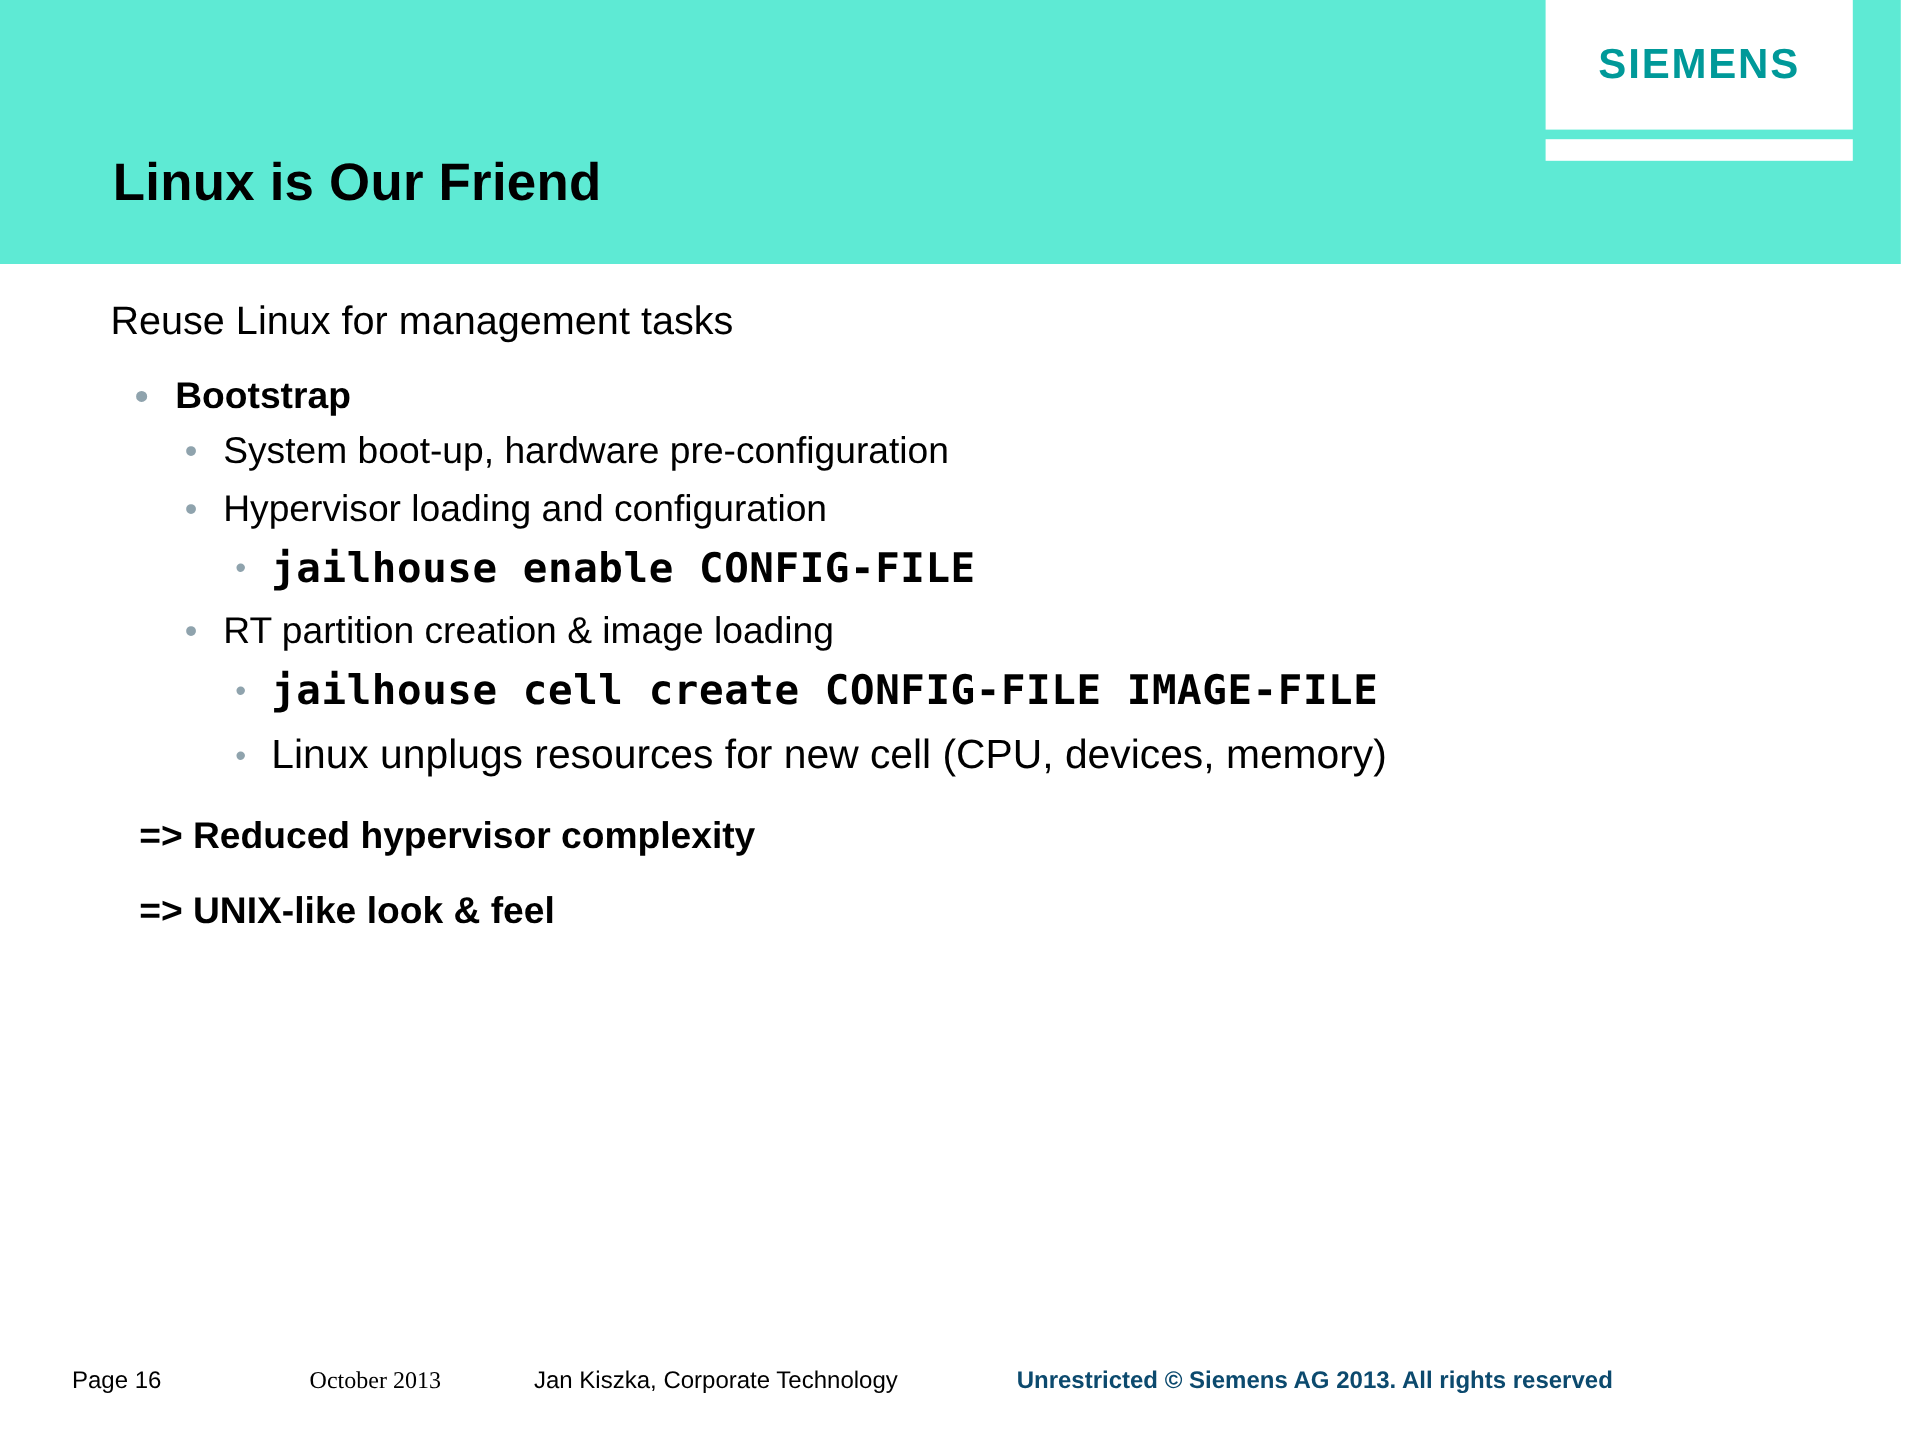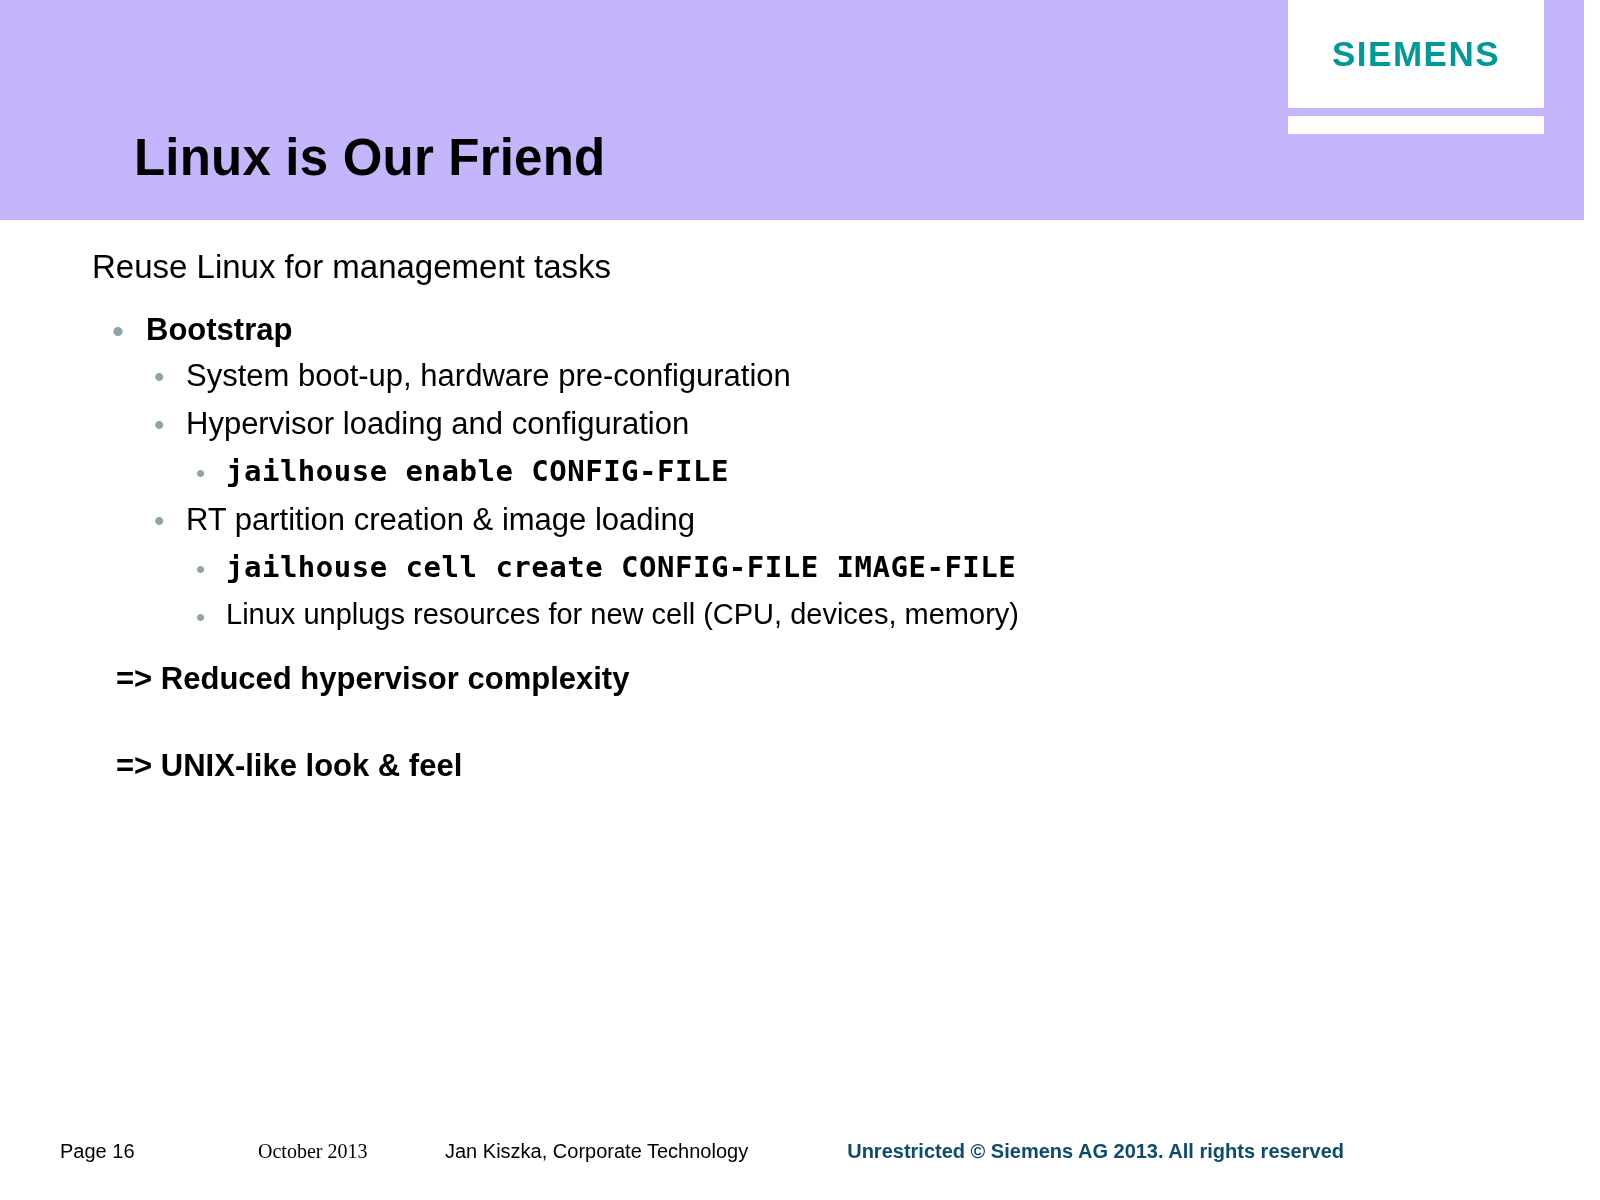"SIEMENS" .header-band { background: #c4b5fd -> #5eead4 }
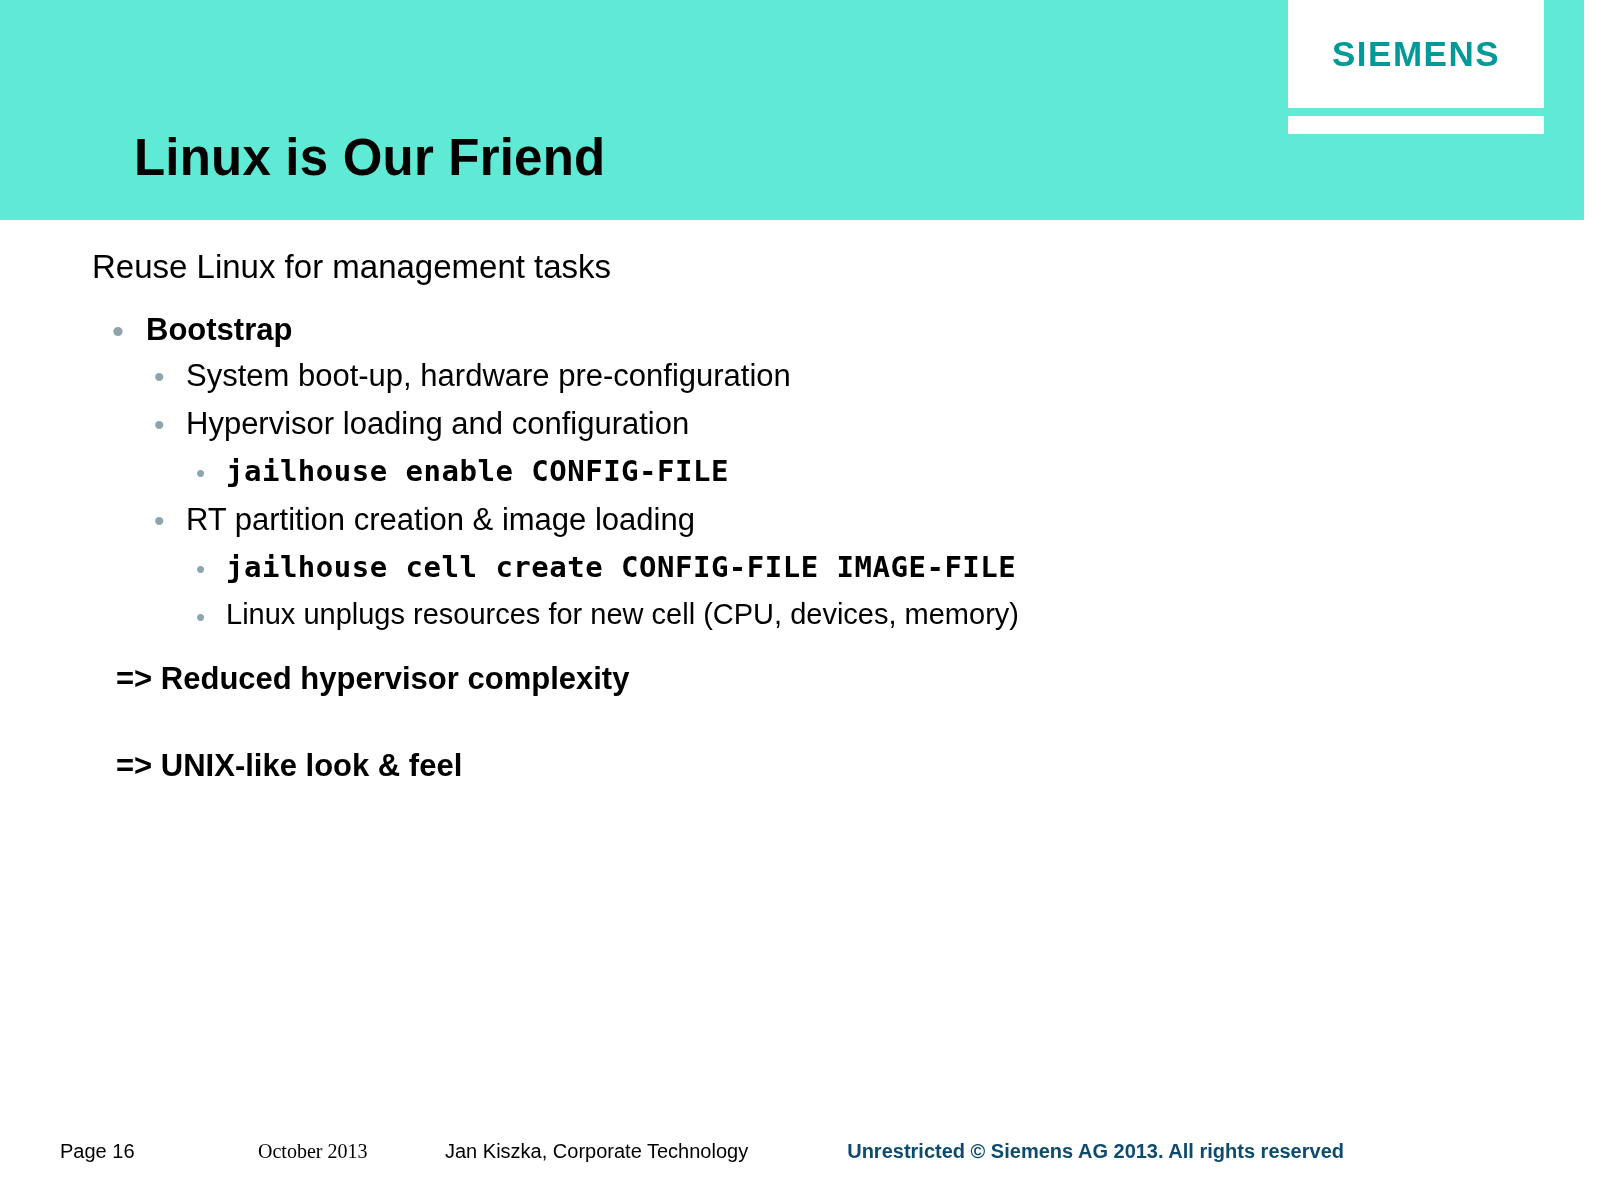"Linux is Our Friend" .slide-title { font-size: 51px -> 44px; margin-left: 40px -> none }
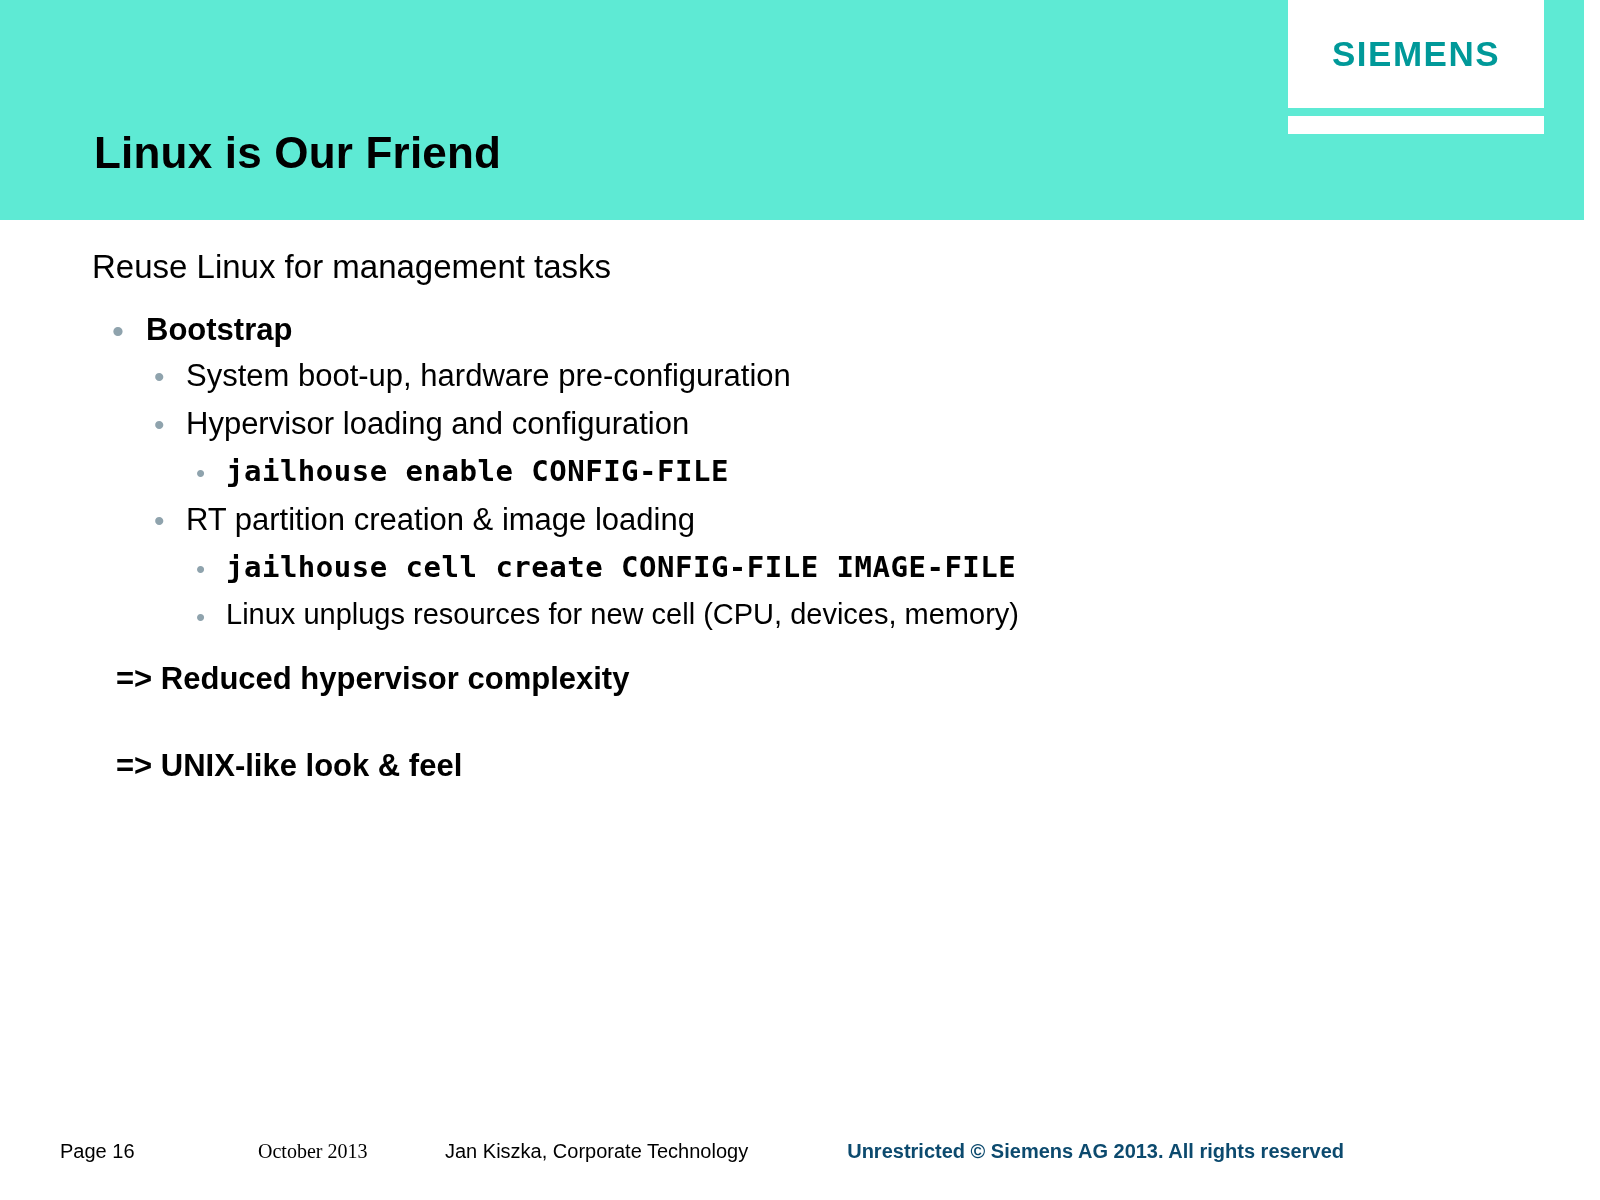"jailhouse enable CONFIG-FILE" .lvl3 .bullet-text { font-size: 29px -> 34px }
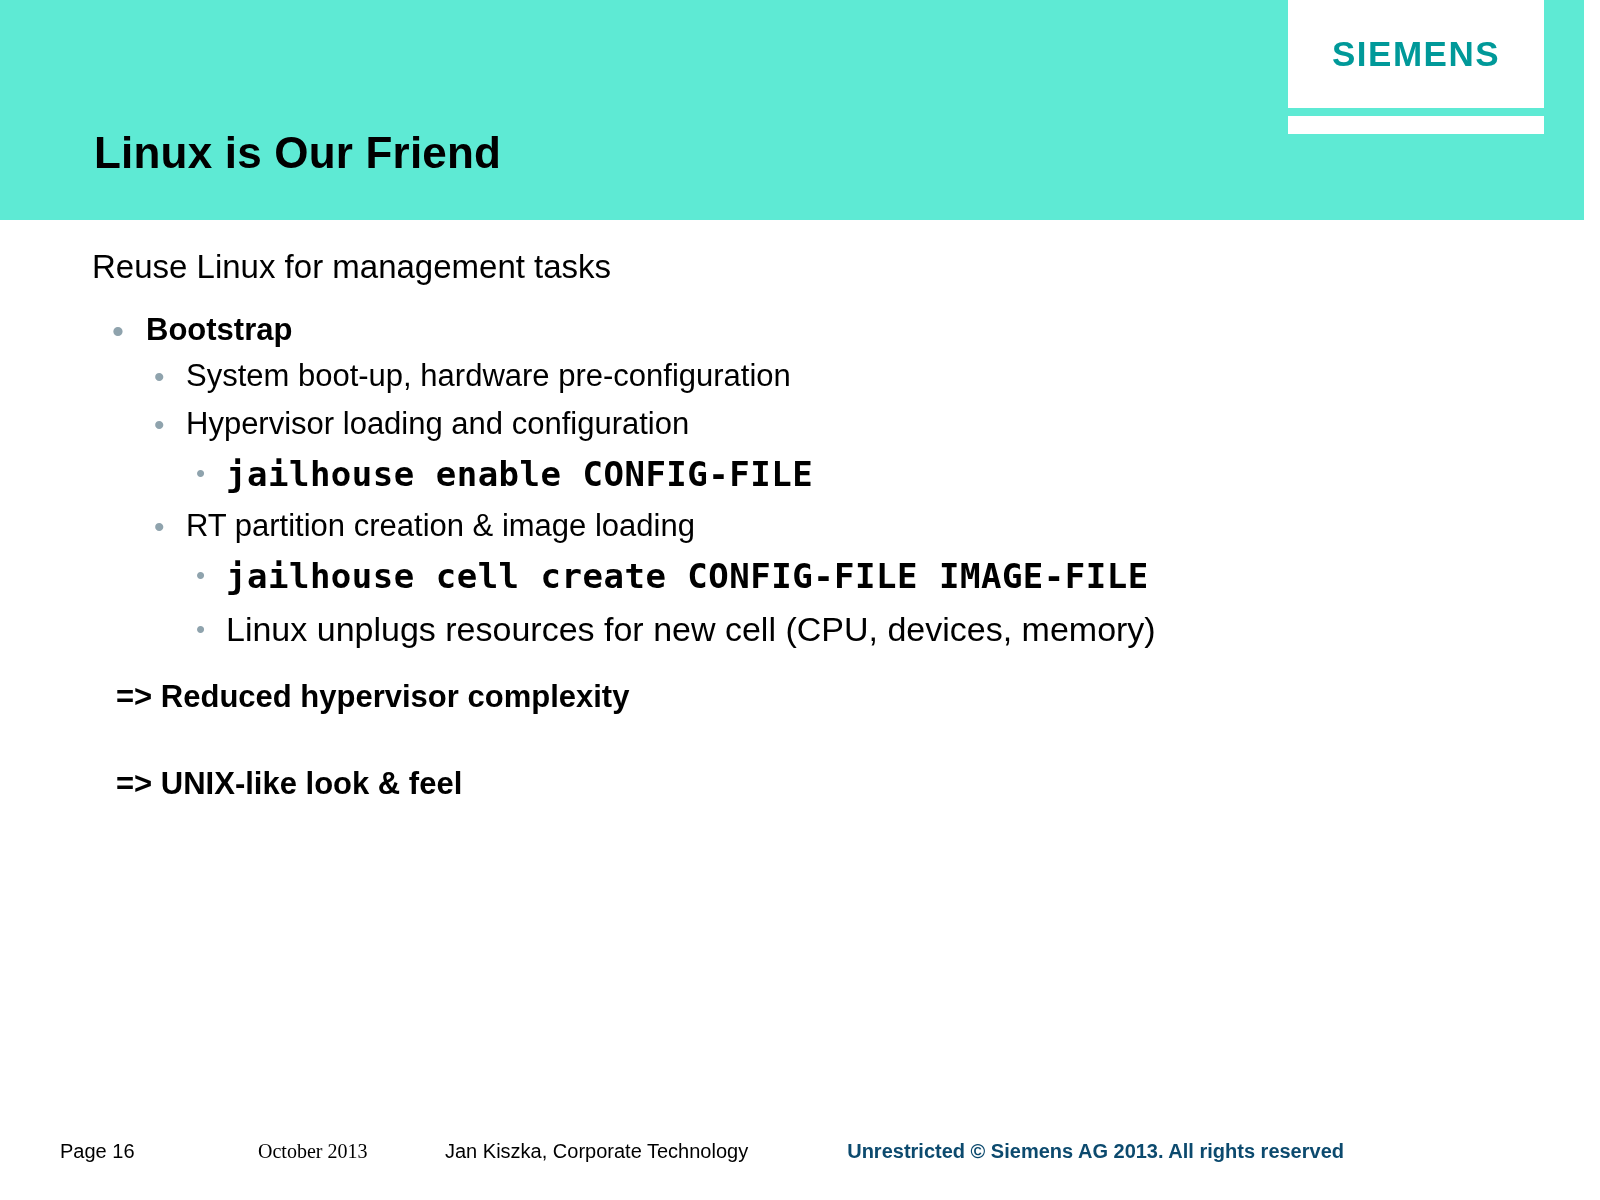"=> UNIX-like look & feel" .conclusion.second { margin-top: 51px -> 26px }
